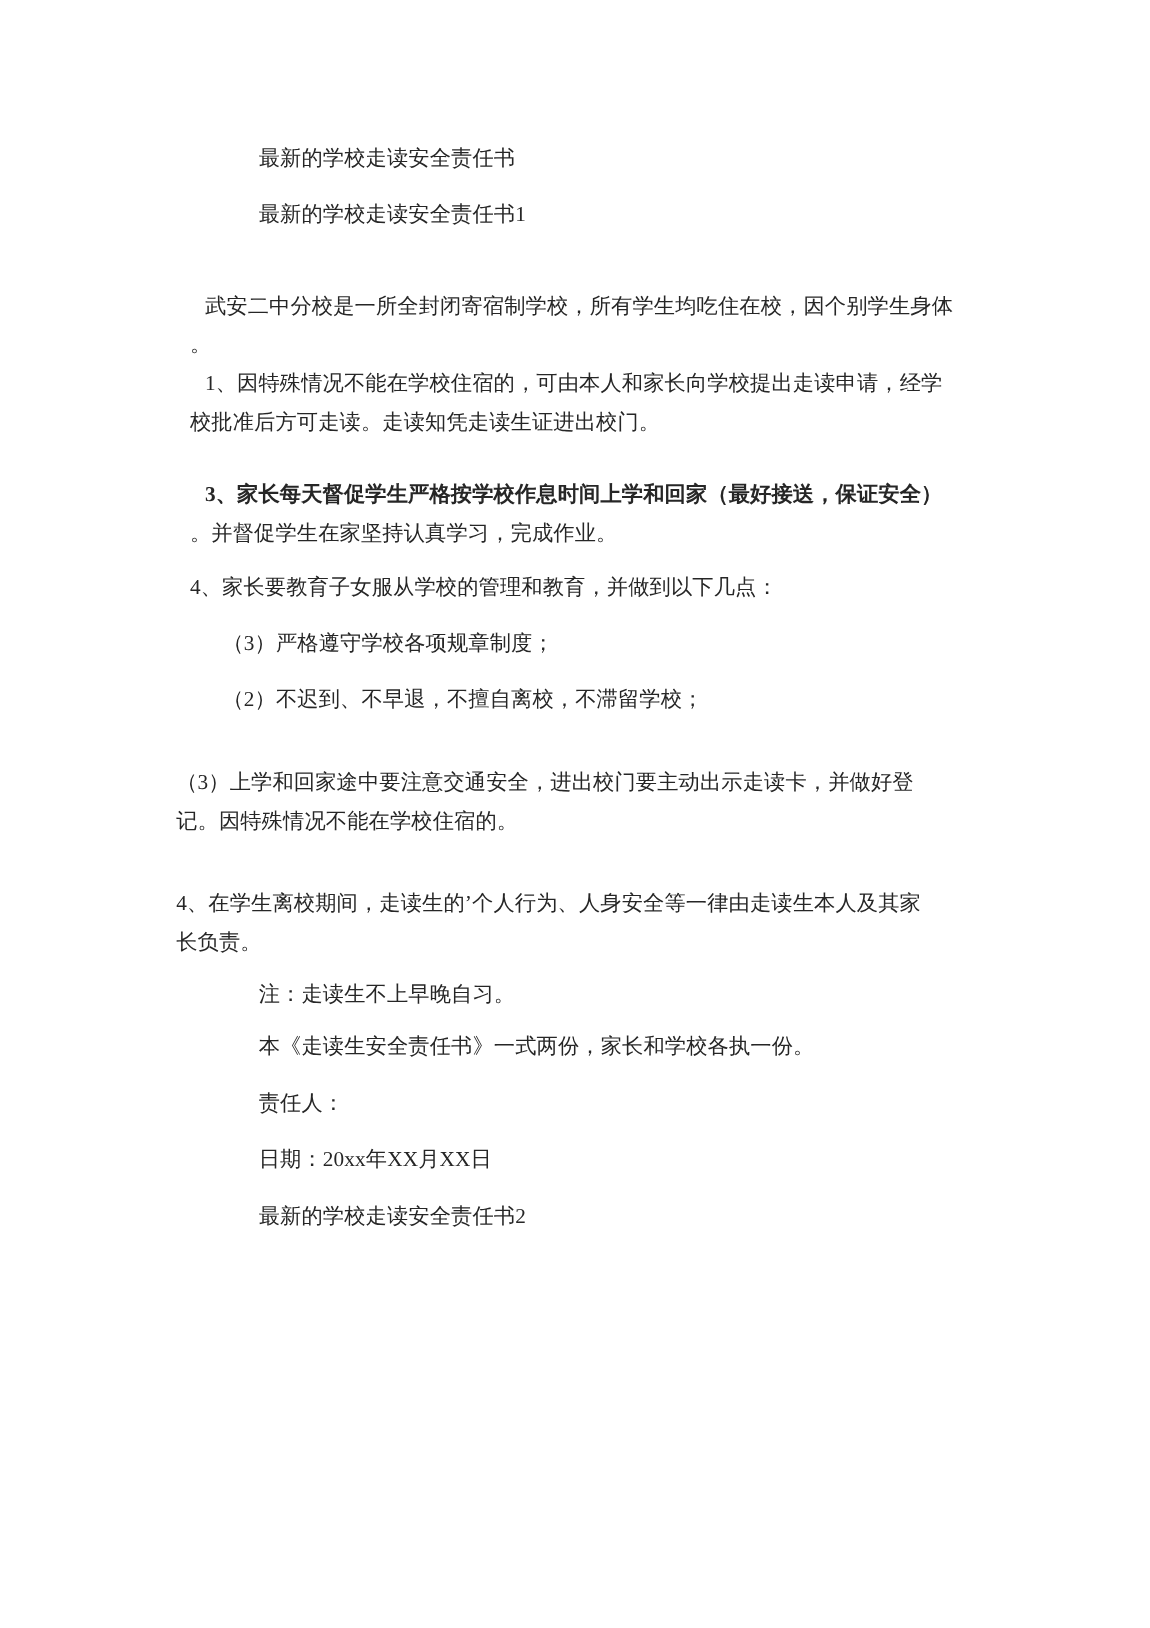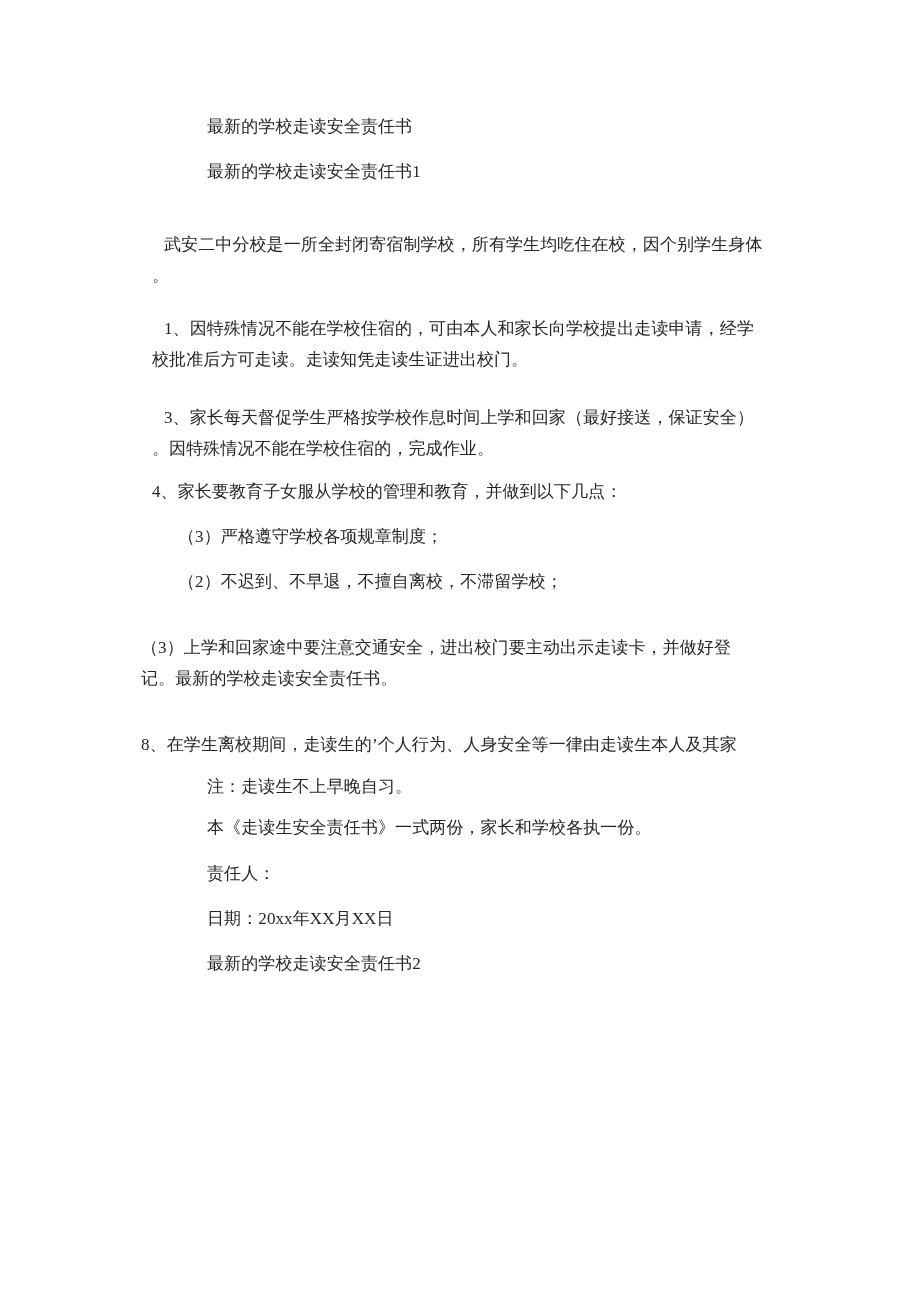"1、因特殊情况不能在学校住宿的，可由本人和家长向学校提出走读申请，经学" div.para { margin-top: 22px -> none }
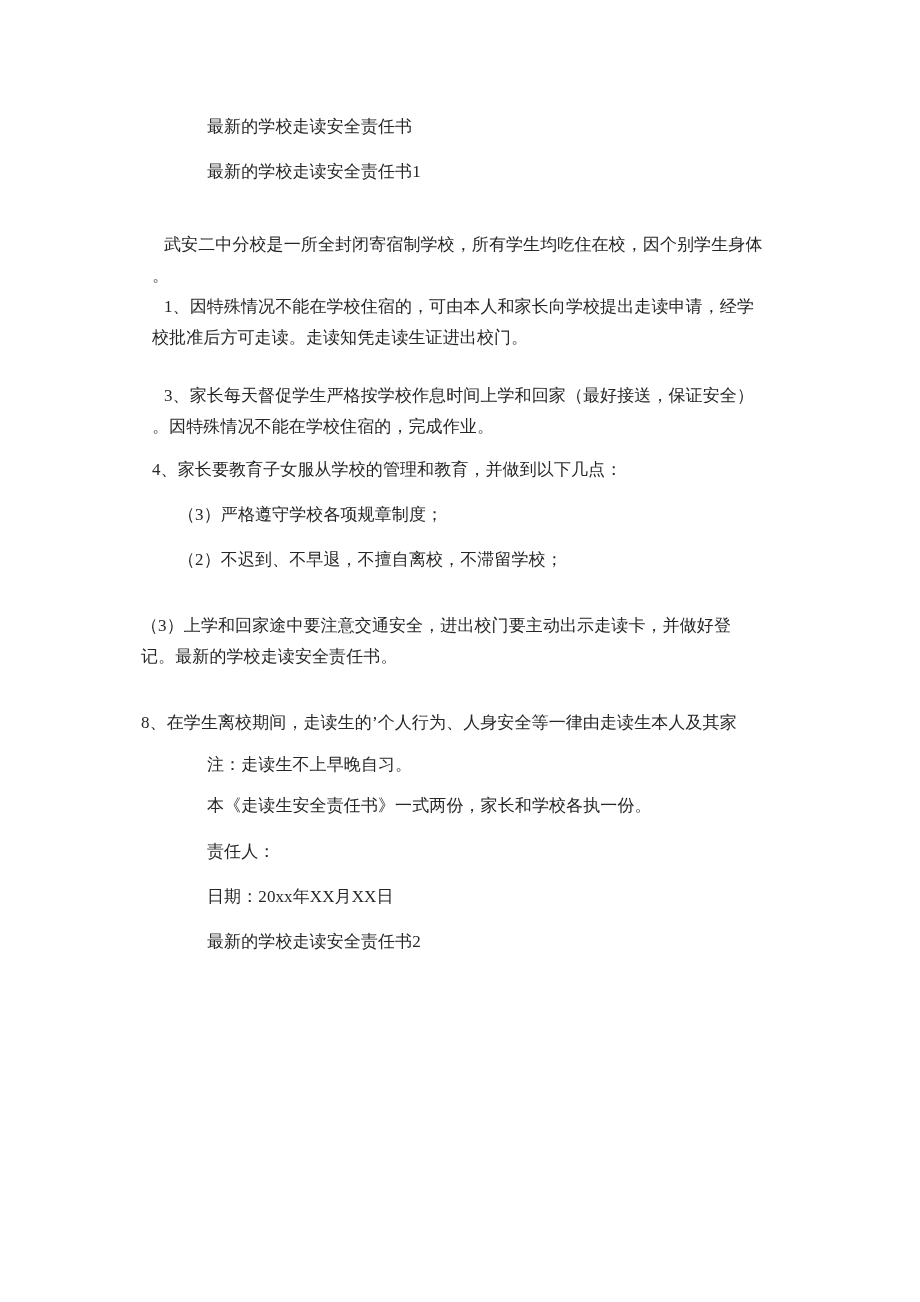"3、家长每天督促学生严格按学校作息时间上学和回家（最好接送，保证安全）" div.line { font-weight: none -> bold }
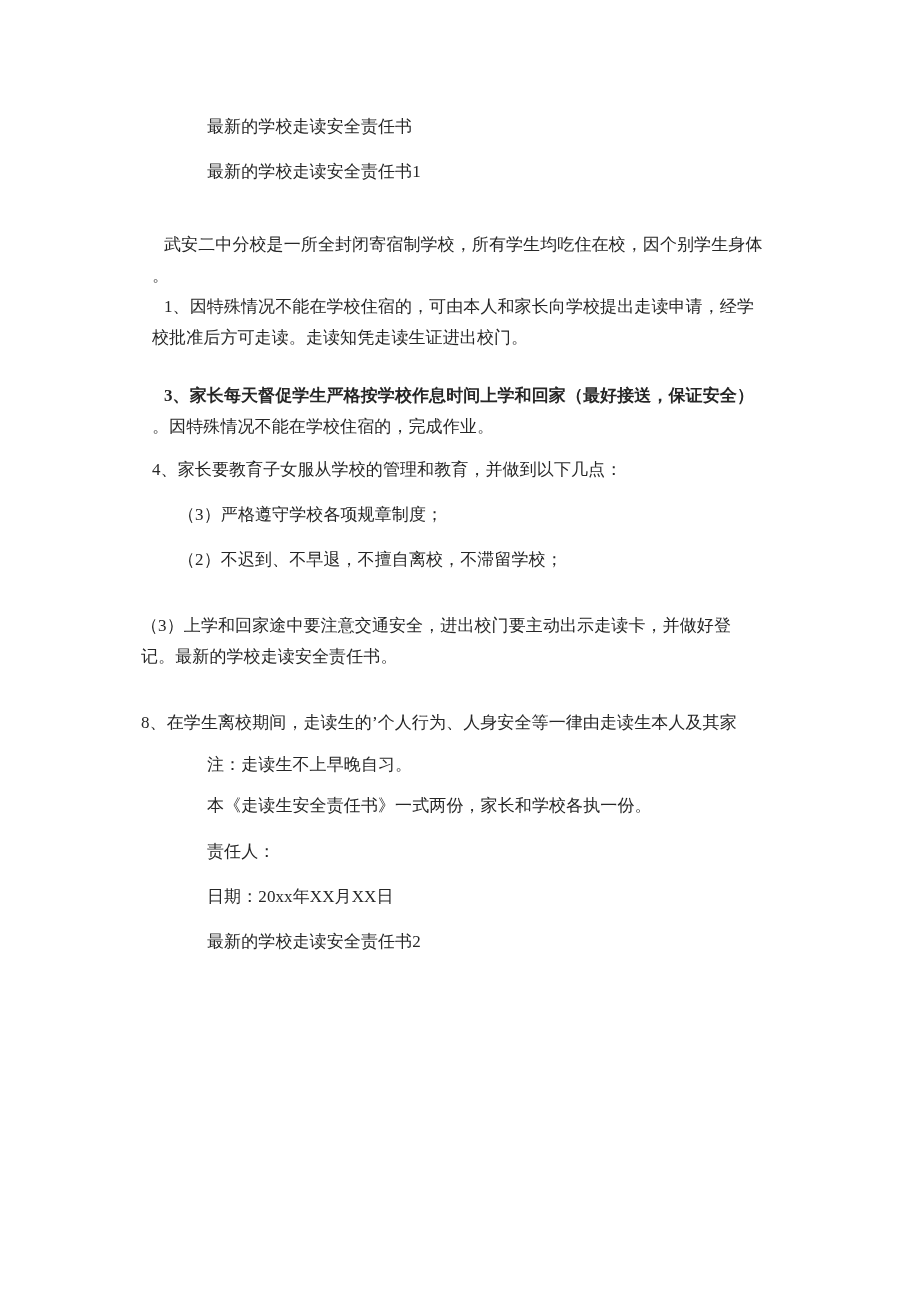"。因特殊情况不能在学校住宿的，完成作业。" div.line { text: 因特殊情况不能在学校住宿的 -> 并督促学生在家坚持认真学习 }
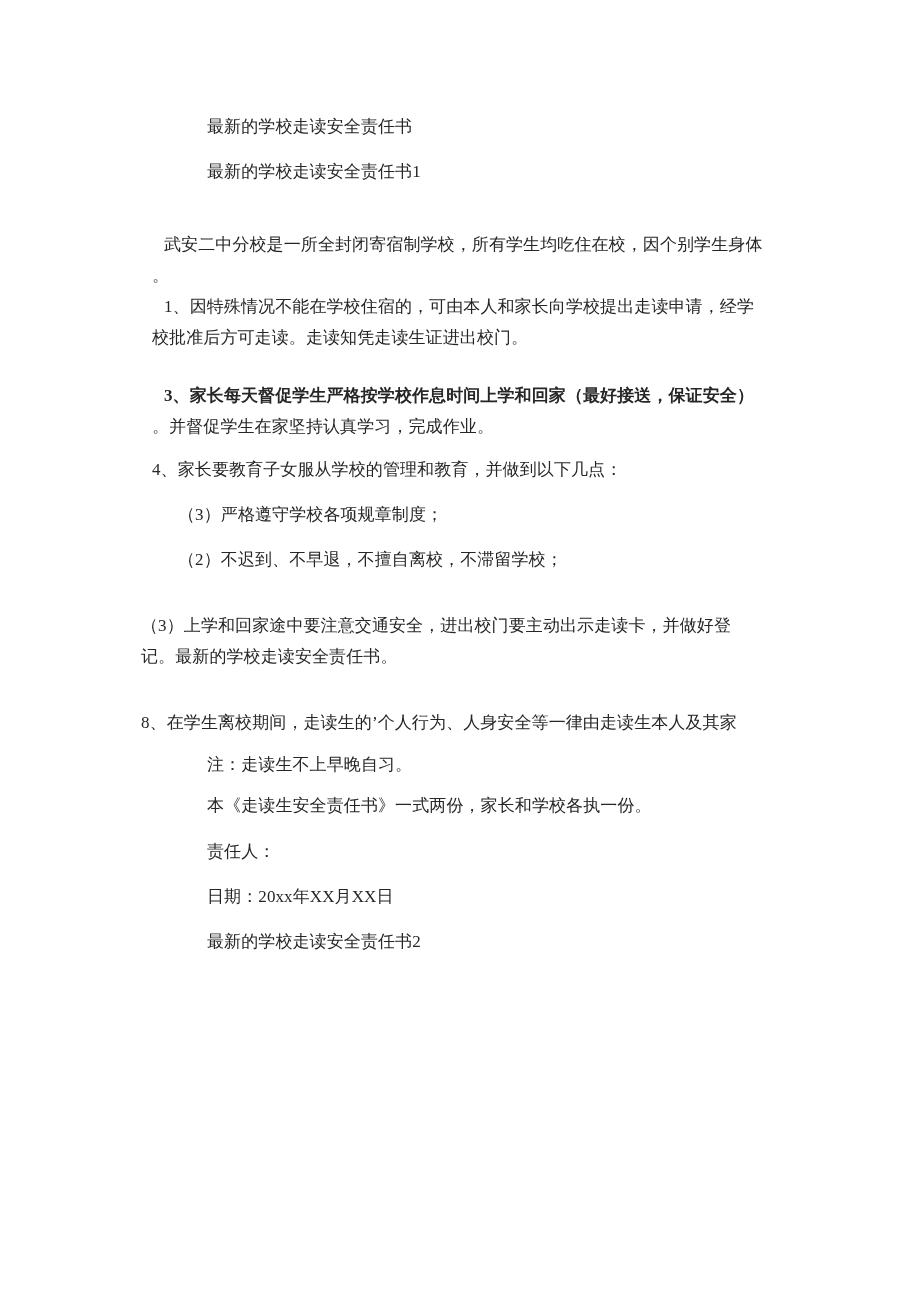"记。最新的学校走读安全责任书。" div.line { text: 最新的学校走读安全责任书 -> 因特殊情况不能在学校住宿的 }
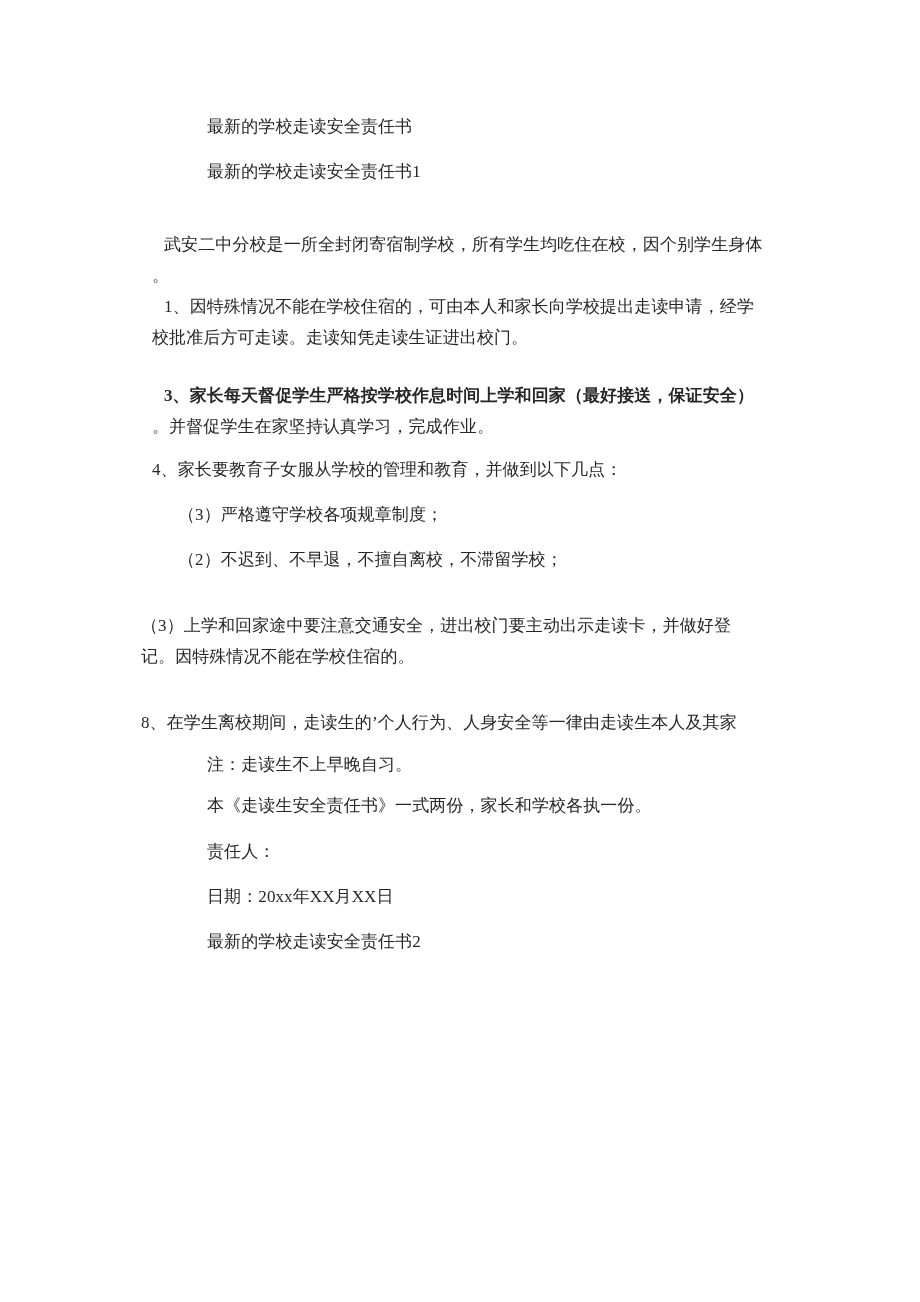"8、在学生离校期间，走读生的’个人行为、人身安全等一律由走读生本人及其家" div.line { text: 8 -> 4 }
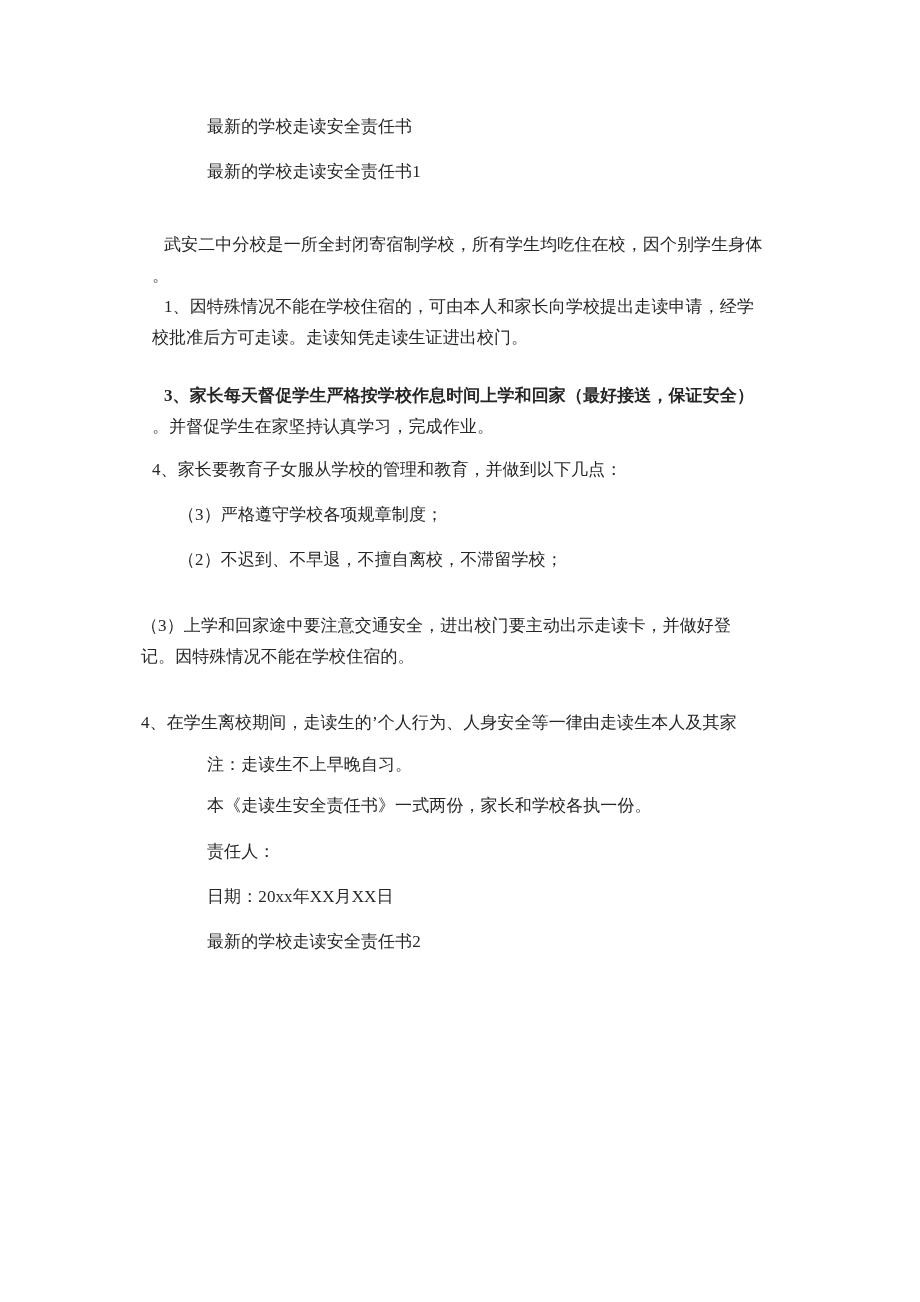"长负责。" div.line { html: none -> <div>长负责。</div> }
